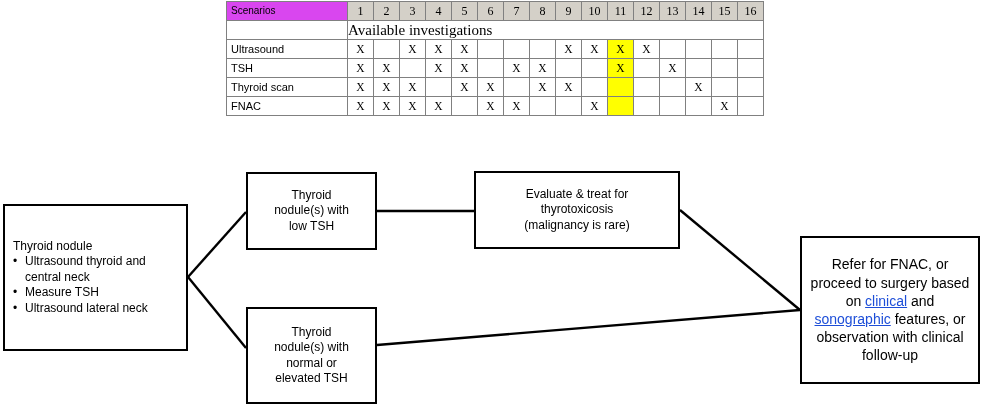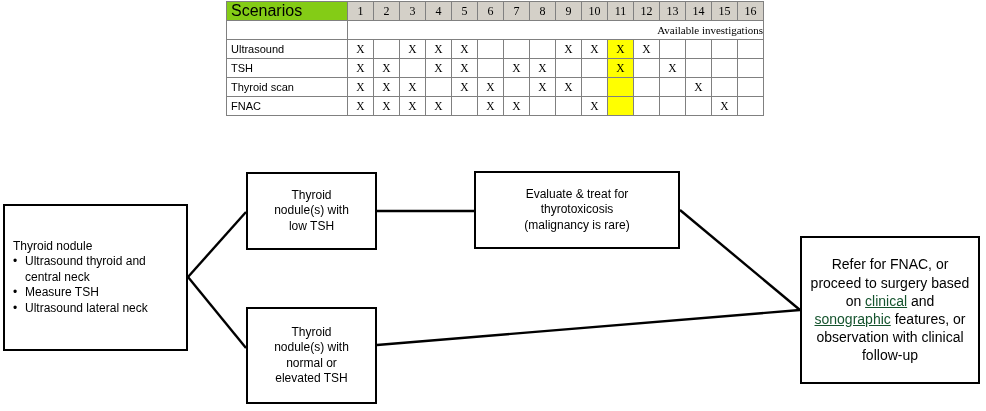"Scenarios" table.scenarios th.corner { background: #84cc16 -> #d946ef; font-size: 16px -> 10px }
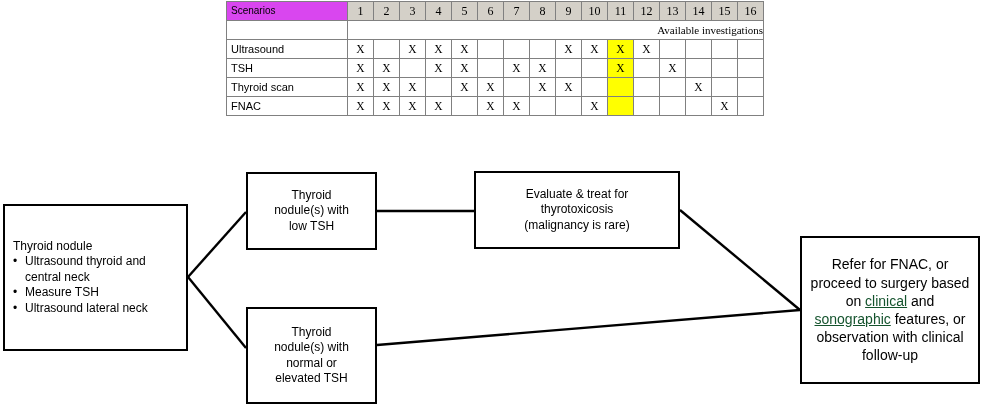"Available investigations" table.scenarios td.spanrow { font-size: 11px -> 15px; text-align: right -> left }
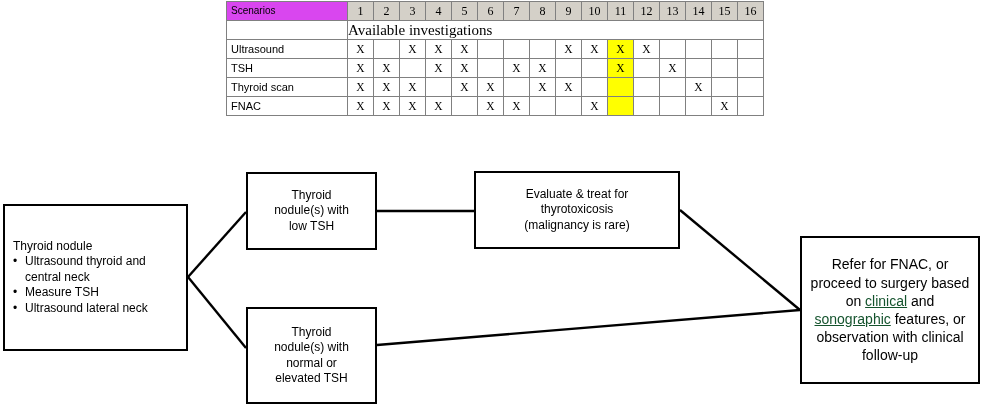"clinical" .lnk { color: #14532d -> #1d4ed8 }
